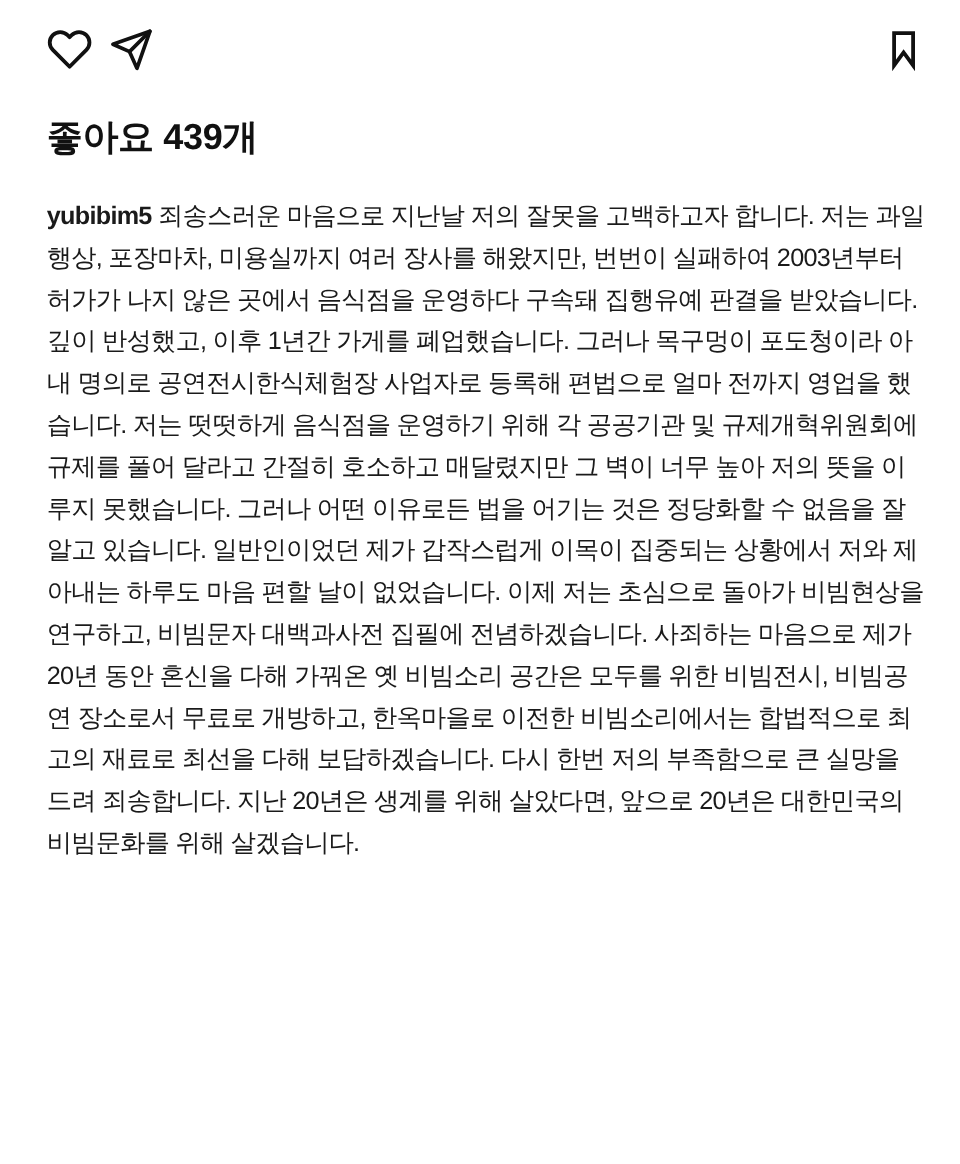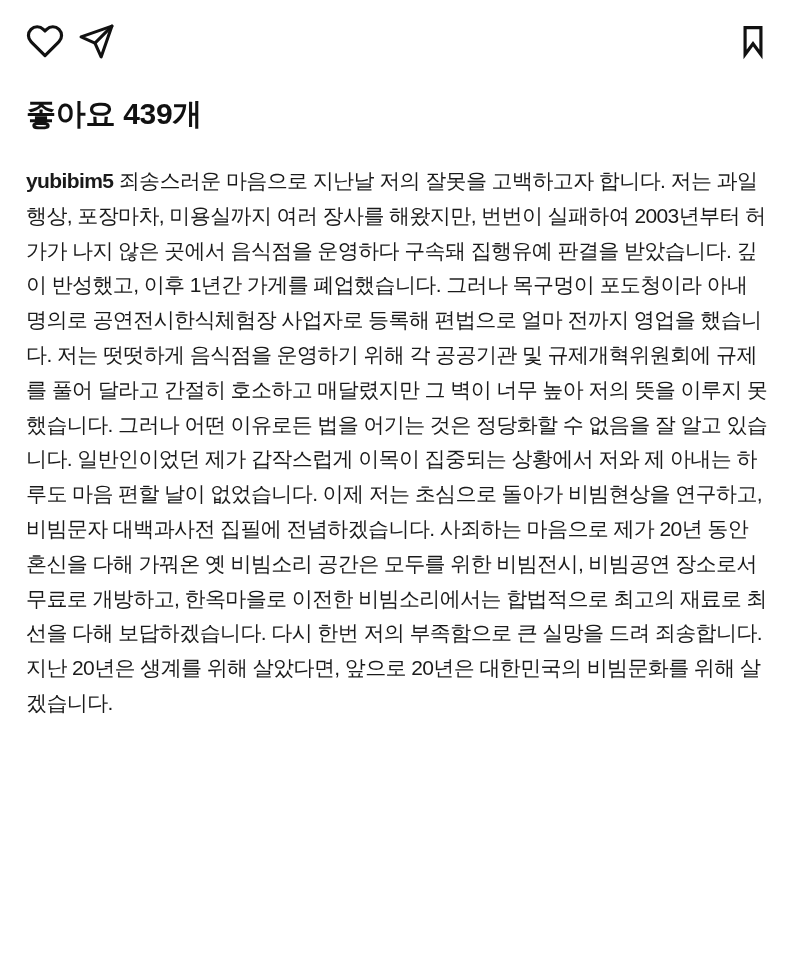"좋아요 439개" .post { padding: 18px 28px 0 26px -> 18px 28px 0 39px }
